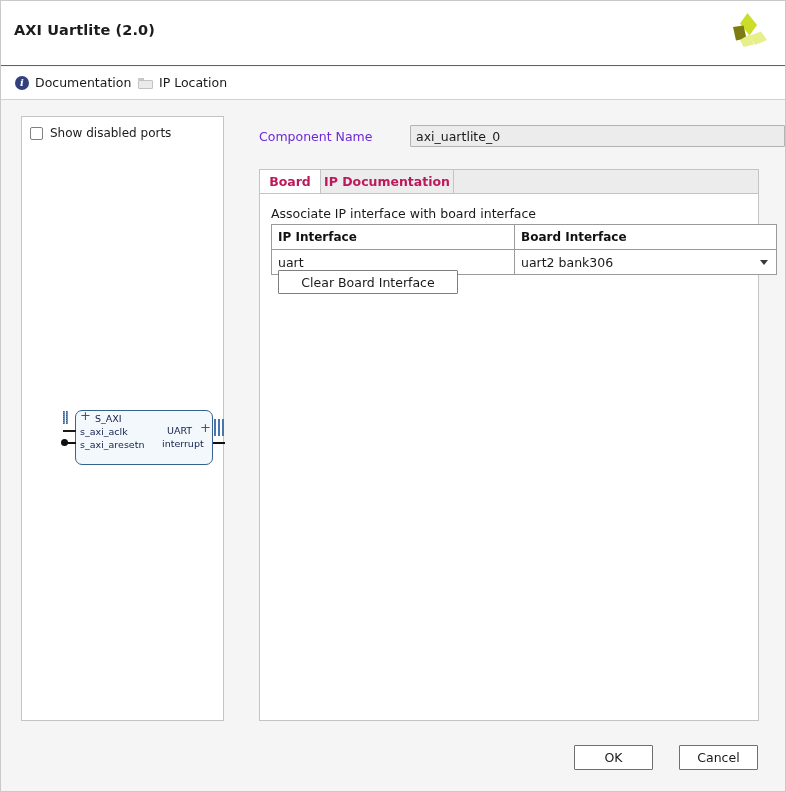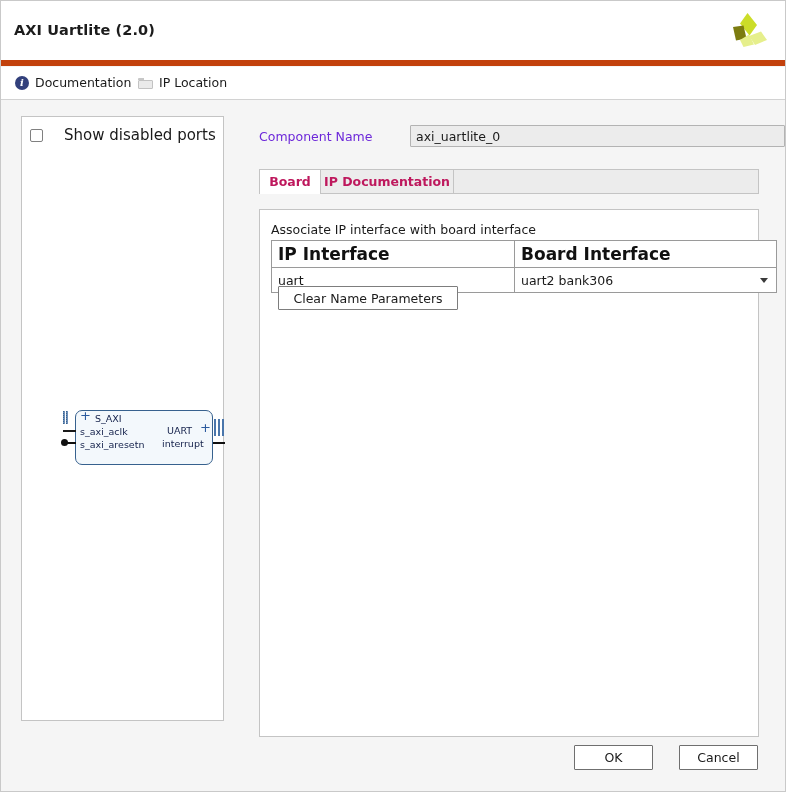"AXI Uartlite (2.0)" #titlebar { border-bottom: 6px solid #c2410c -> 1px solid #c2410c }
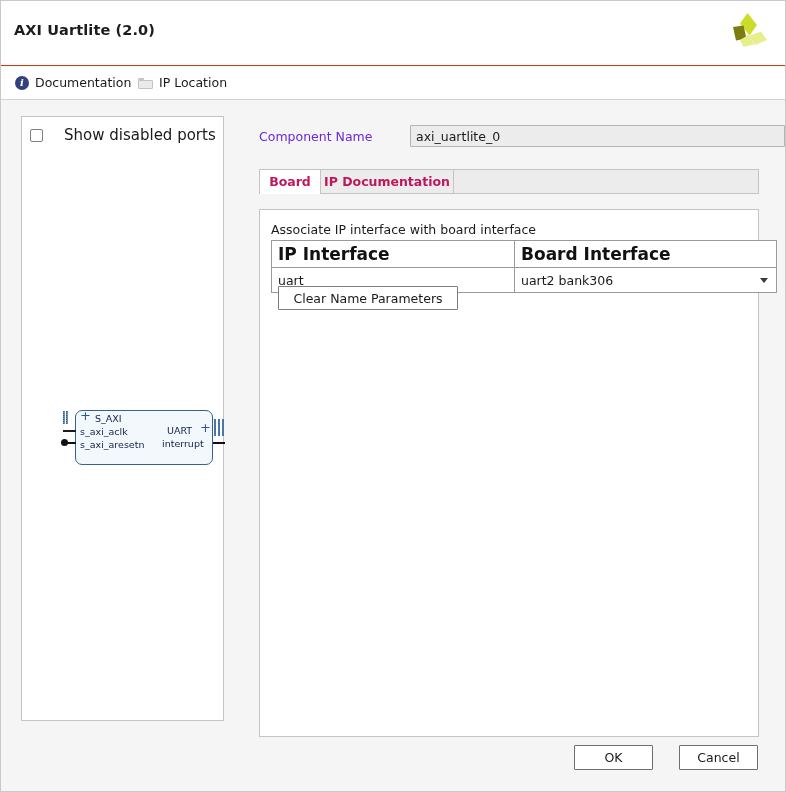"Show disabled ports" #show-disabled-label { font-size: 15px -> 12px; margin-left: 14px -> none }
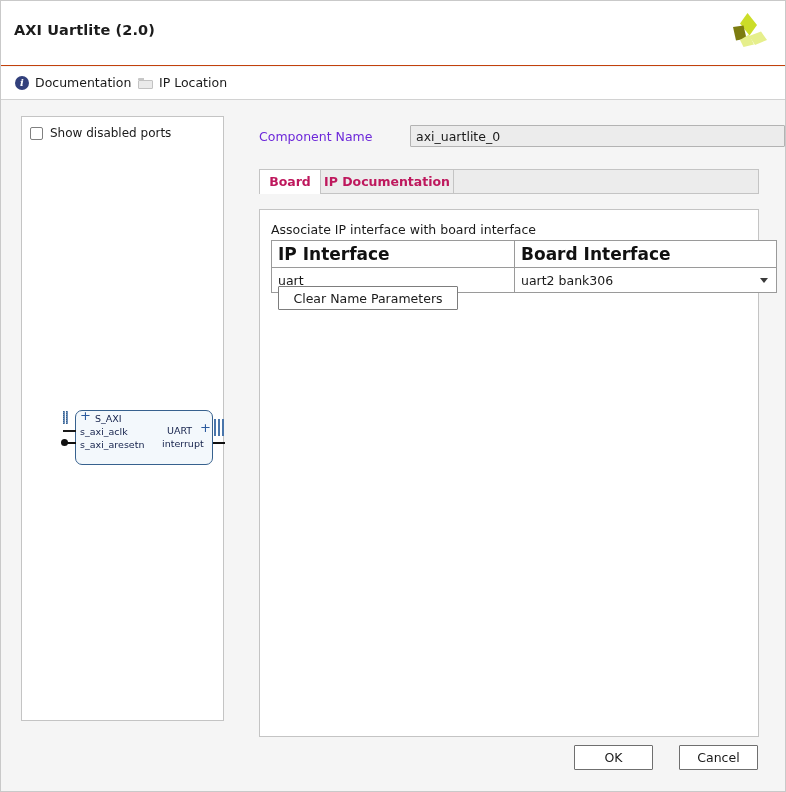"Associate IP interface with board" #tab-content { margin-top: 16px -> none }
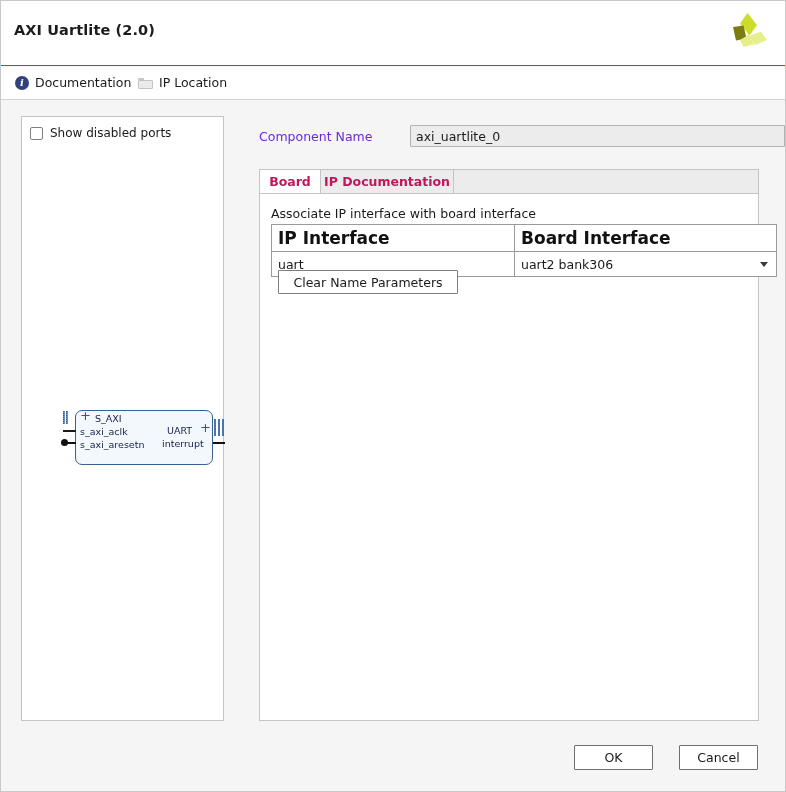"IP Interface" #board-table th { font-size: 17px -> 12px }
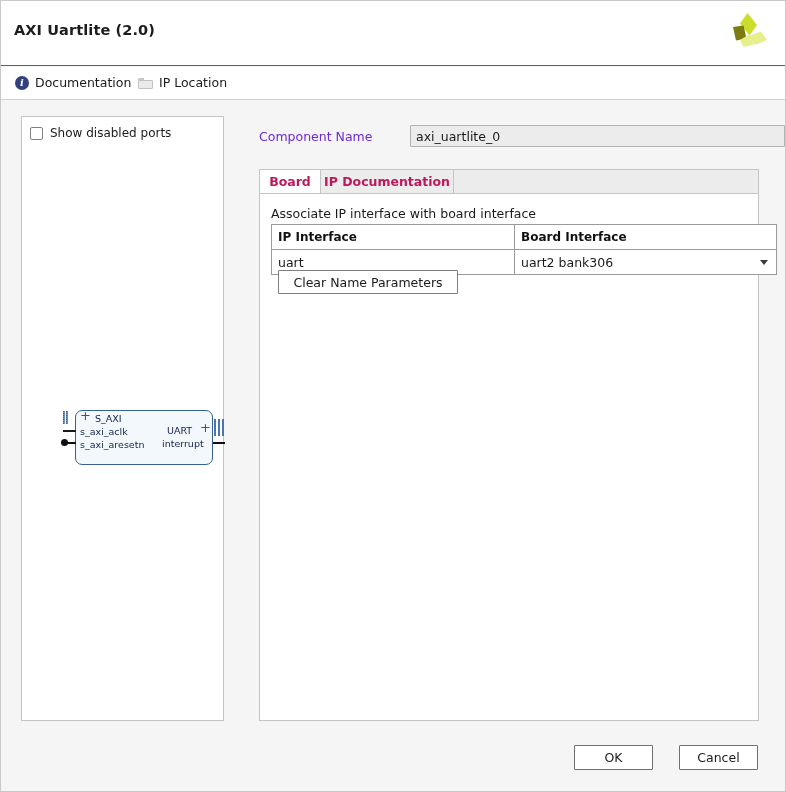"Clear Name Parameters" button { text: Name Parameters -> Board Interface }
